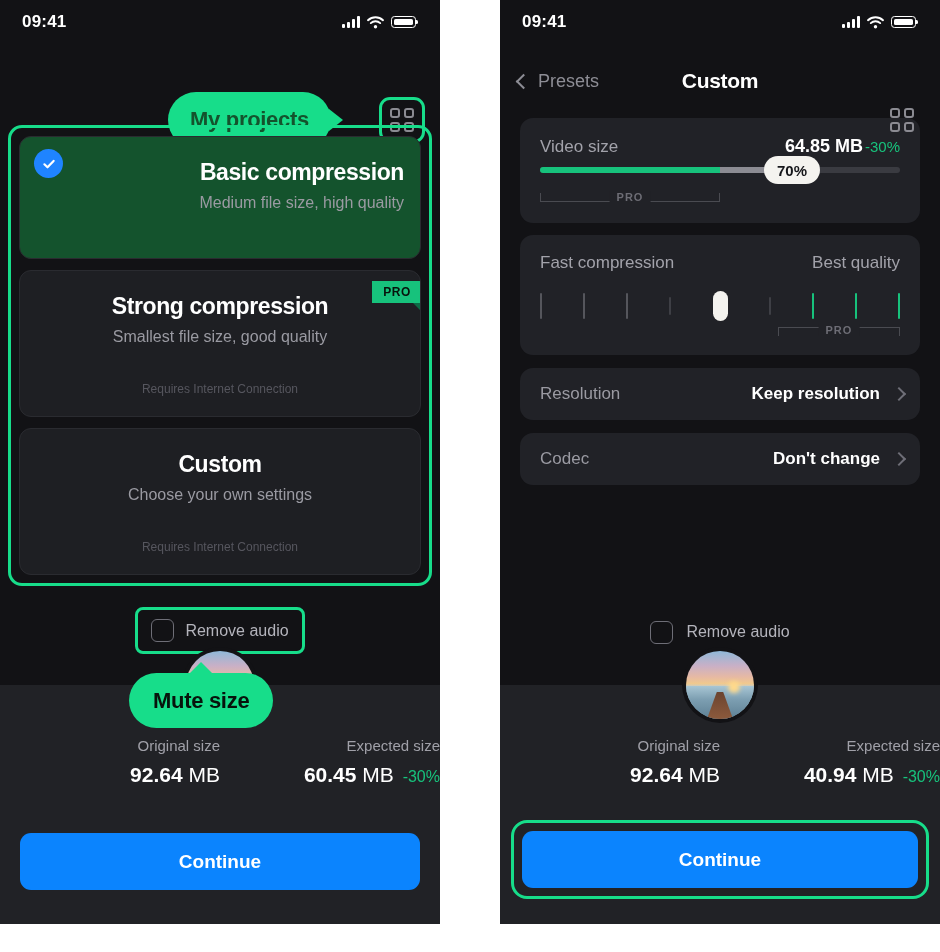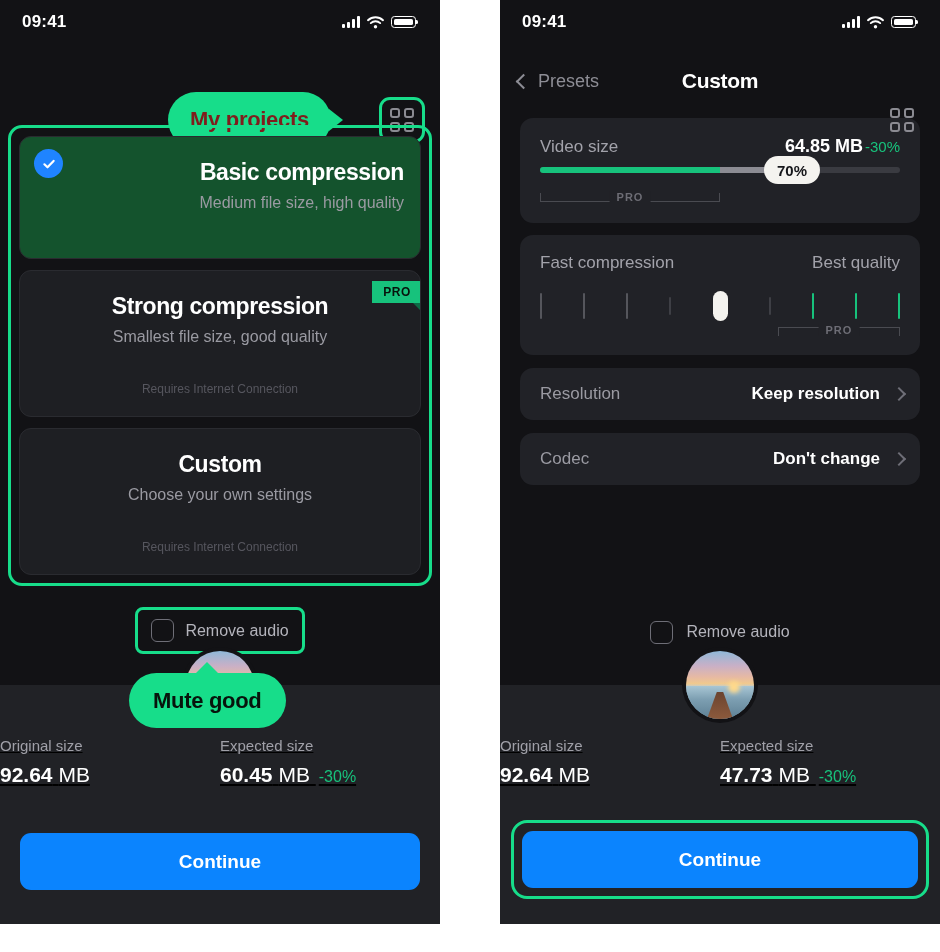"My projects" .callout-projects { color: #7f1d1d -> #14532d }
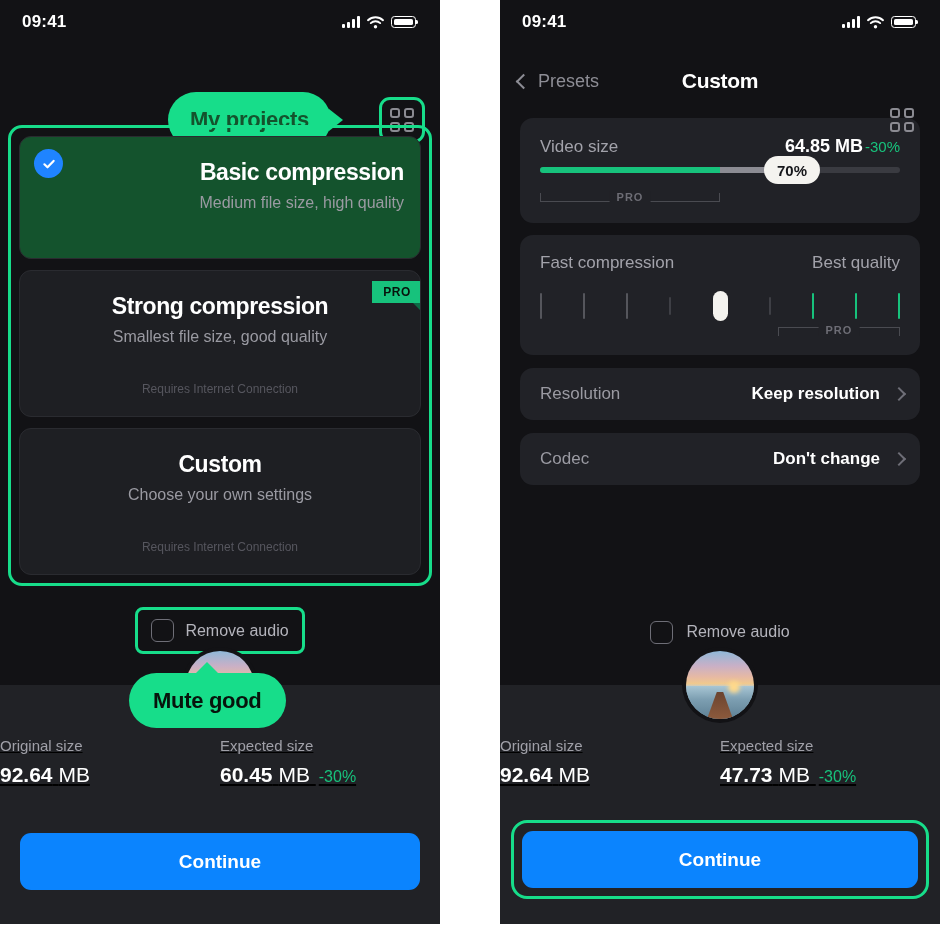"Mute good" div.callout-mute { text: good -> size }
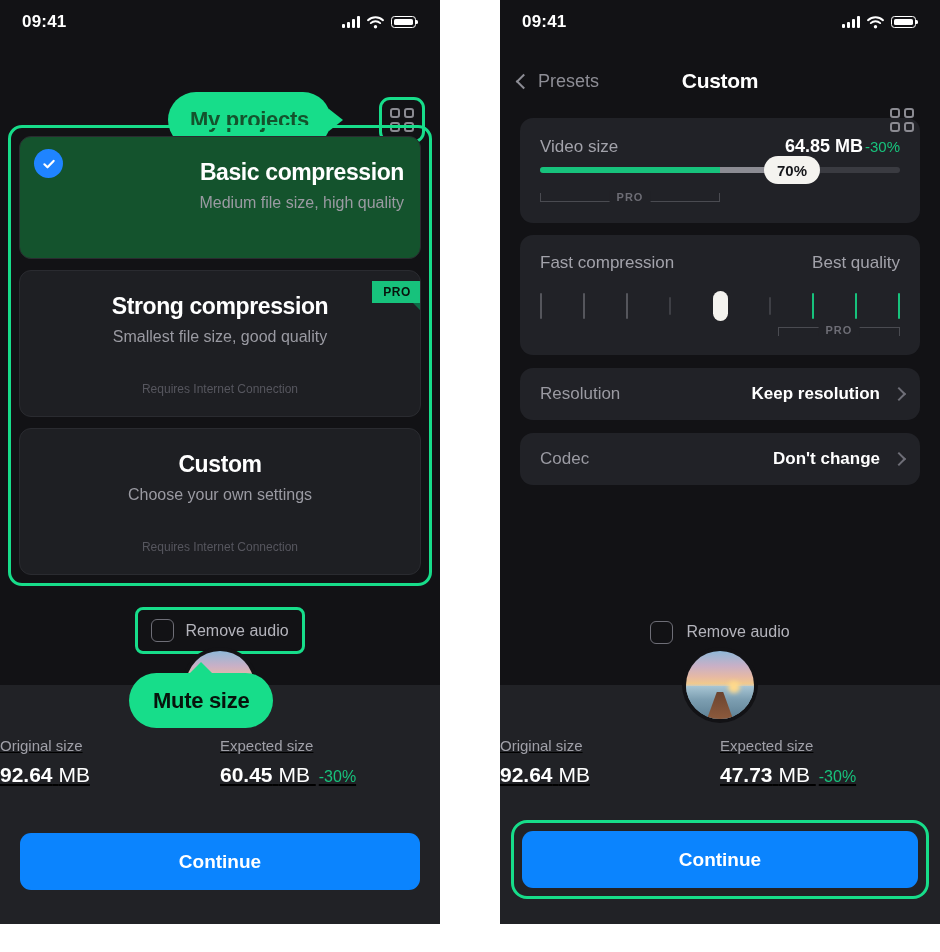"Original size" .size-col { text-align: left -> right; text-decoration: underline -> none }
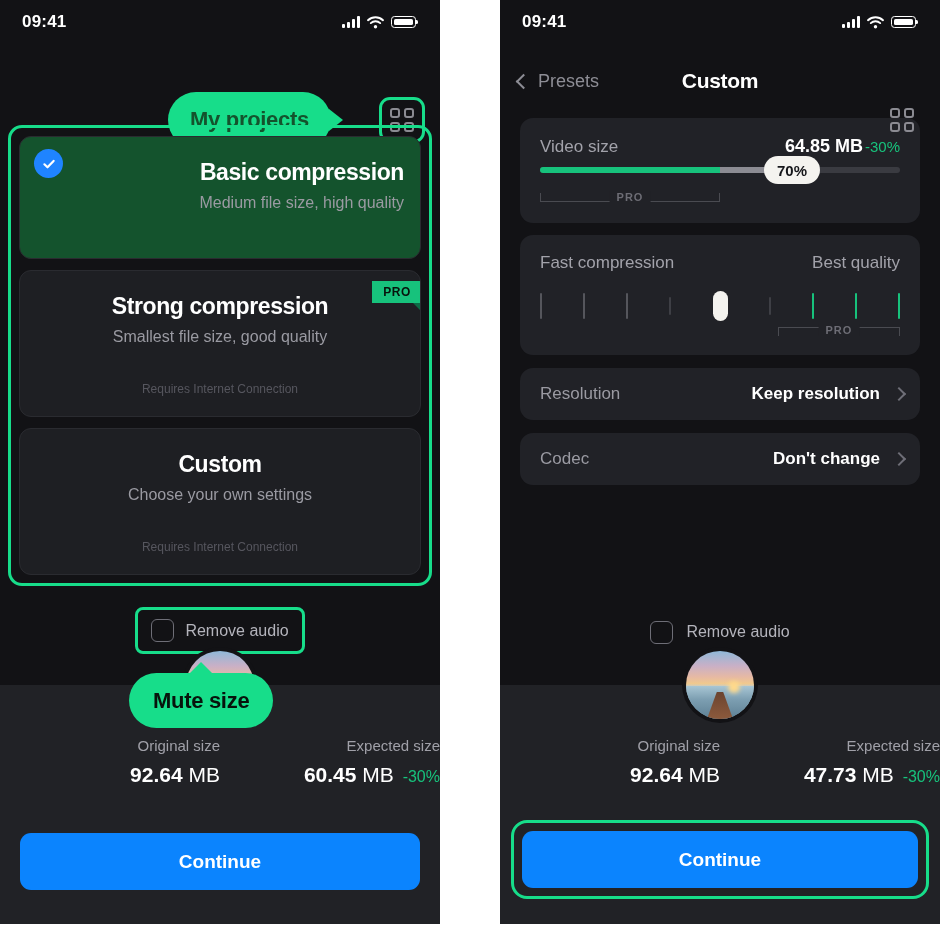"47.73" b { text: 47.73 -> 40.94 }
